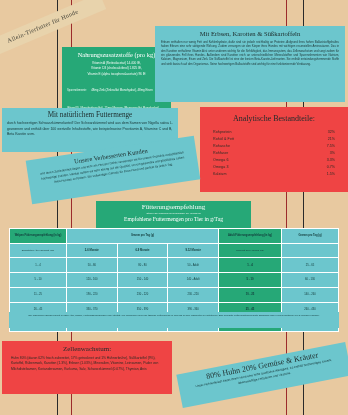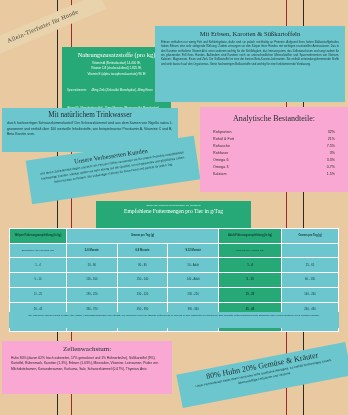"Mit natürlichem Trinkwasser" div.ttl { text: Trinkwasser -> Futtermenge }
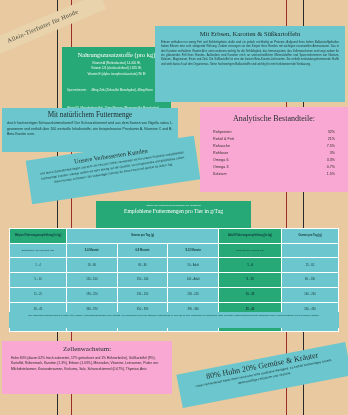"Analytische Bestandteile:" .cream { background: #f9a8d4 -> #ef4444 }
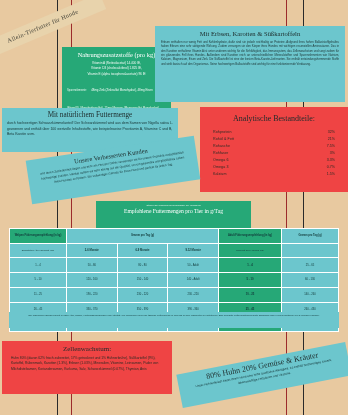"Fütterungsempfehlung" div.ttl { html: none -> <div>Fütterungsempfehlung</div> }
